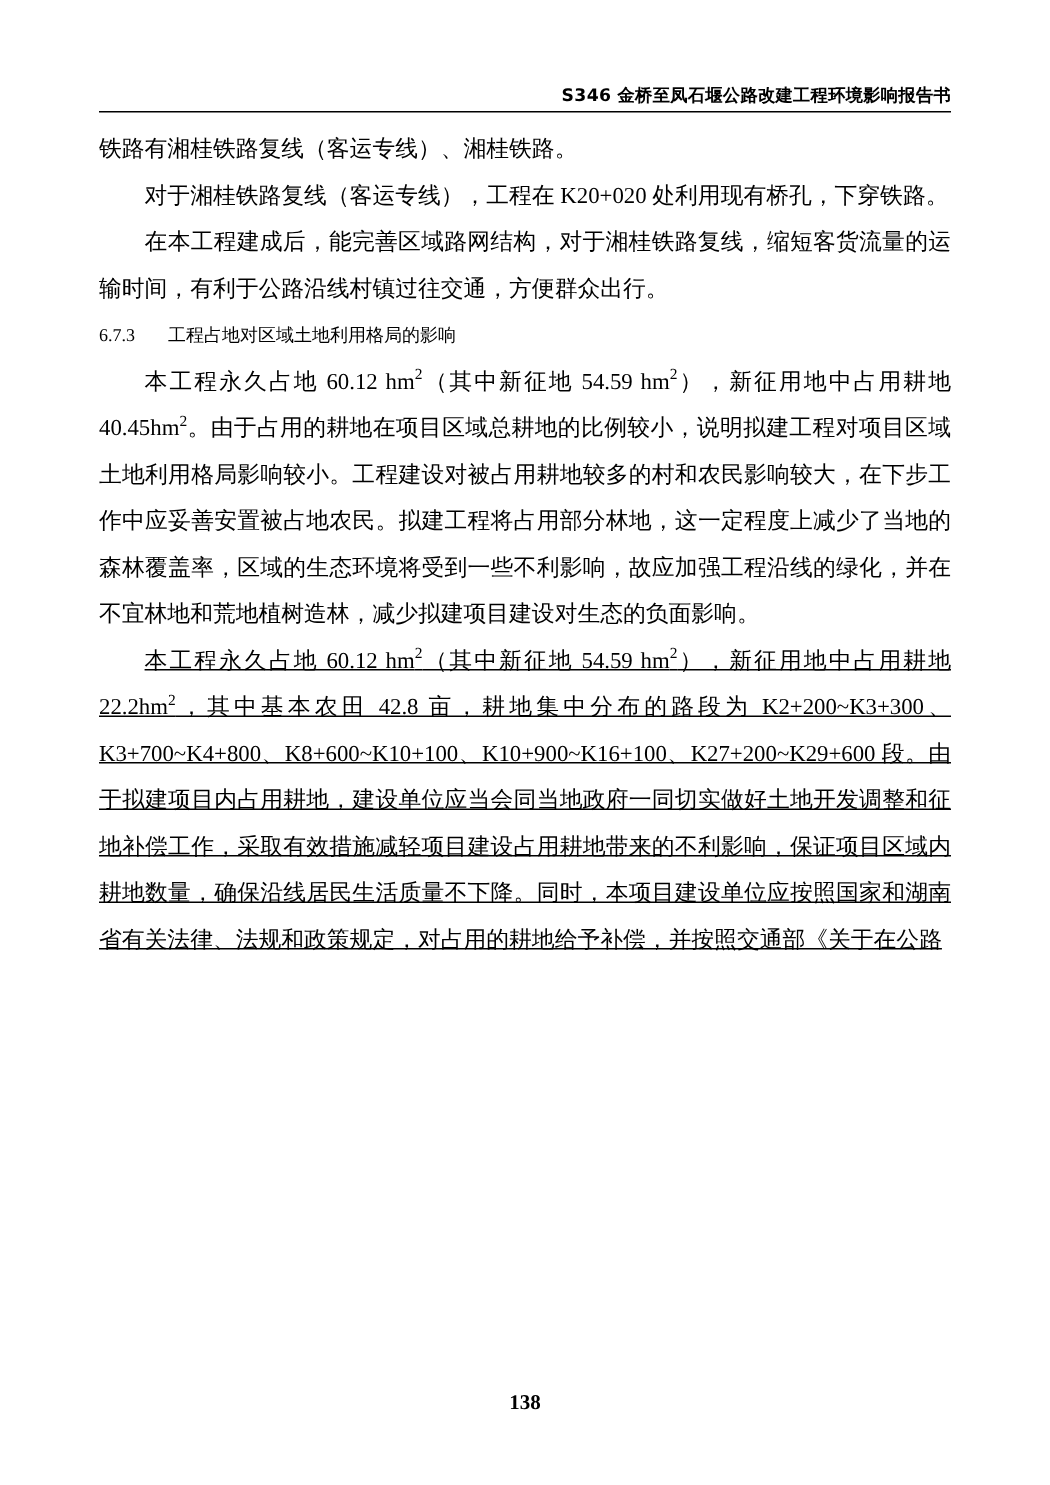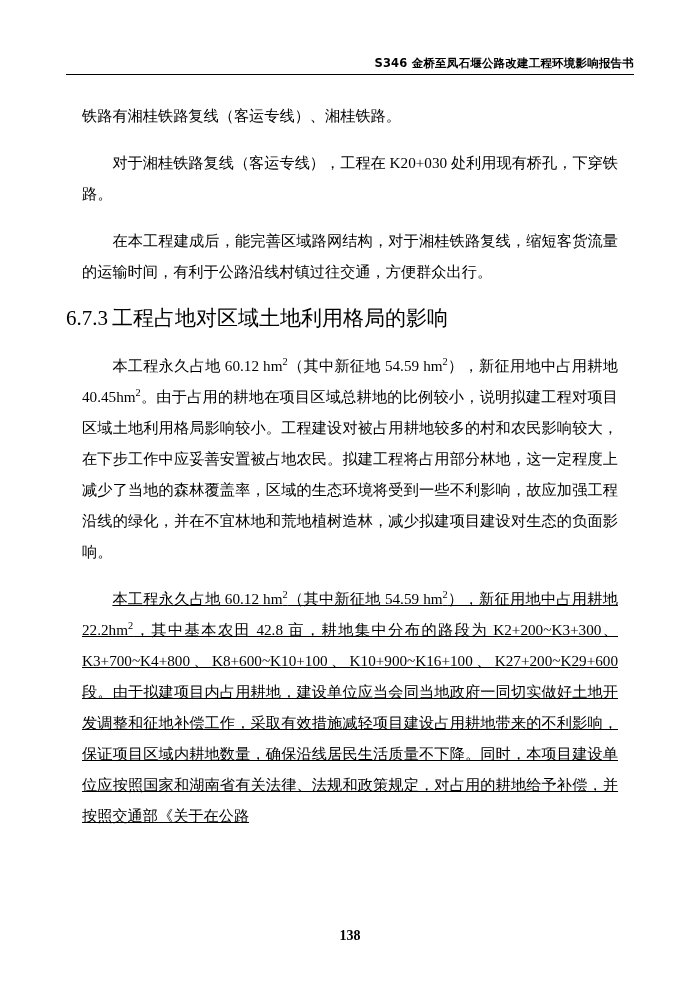"铁路有湘桂铁路复线（客运专线）、湘桂铁路。" p { margin: 16px -> 0 }
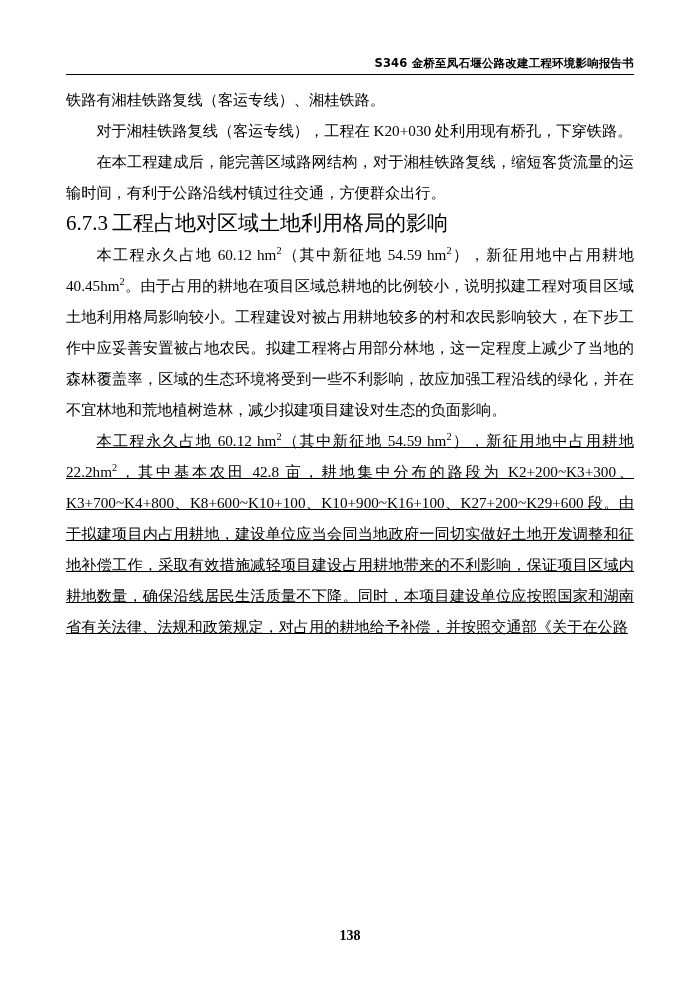"对于湘桂铁路复线（客运专线），工程在 K20+030 处利用现有桥孔，下穿铁路。" p.ind { text: K20+030 -> K20+020 }
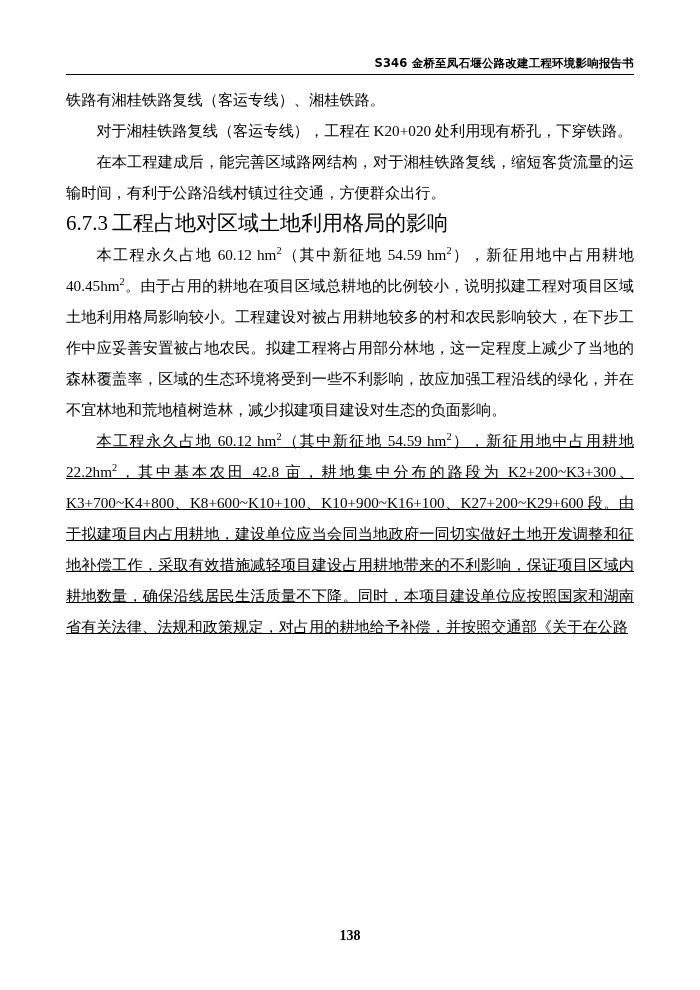"6.7.3 工程占地对区域土地利用格局的影响" .heading { font-size: 21px -> 12px }
